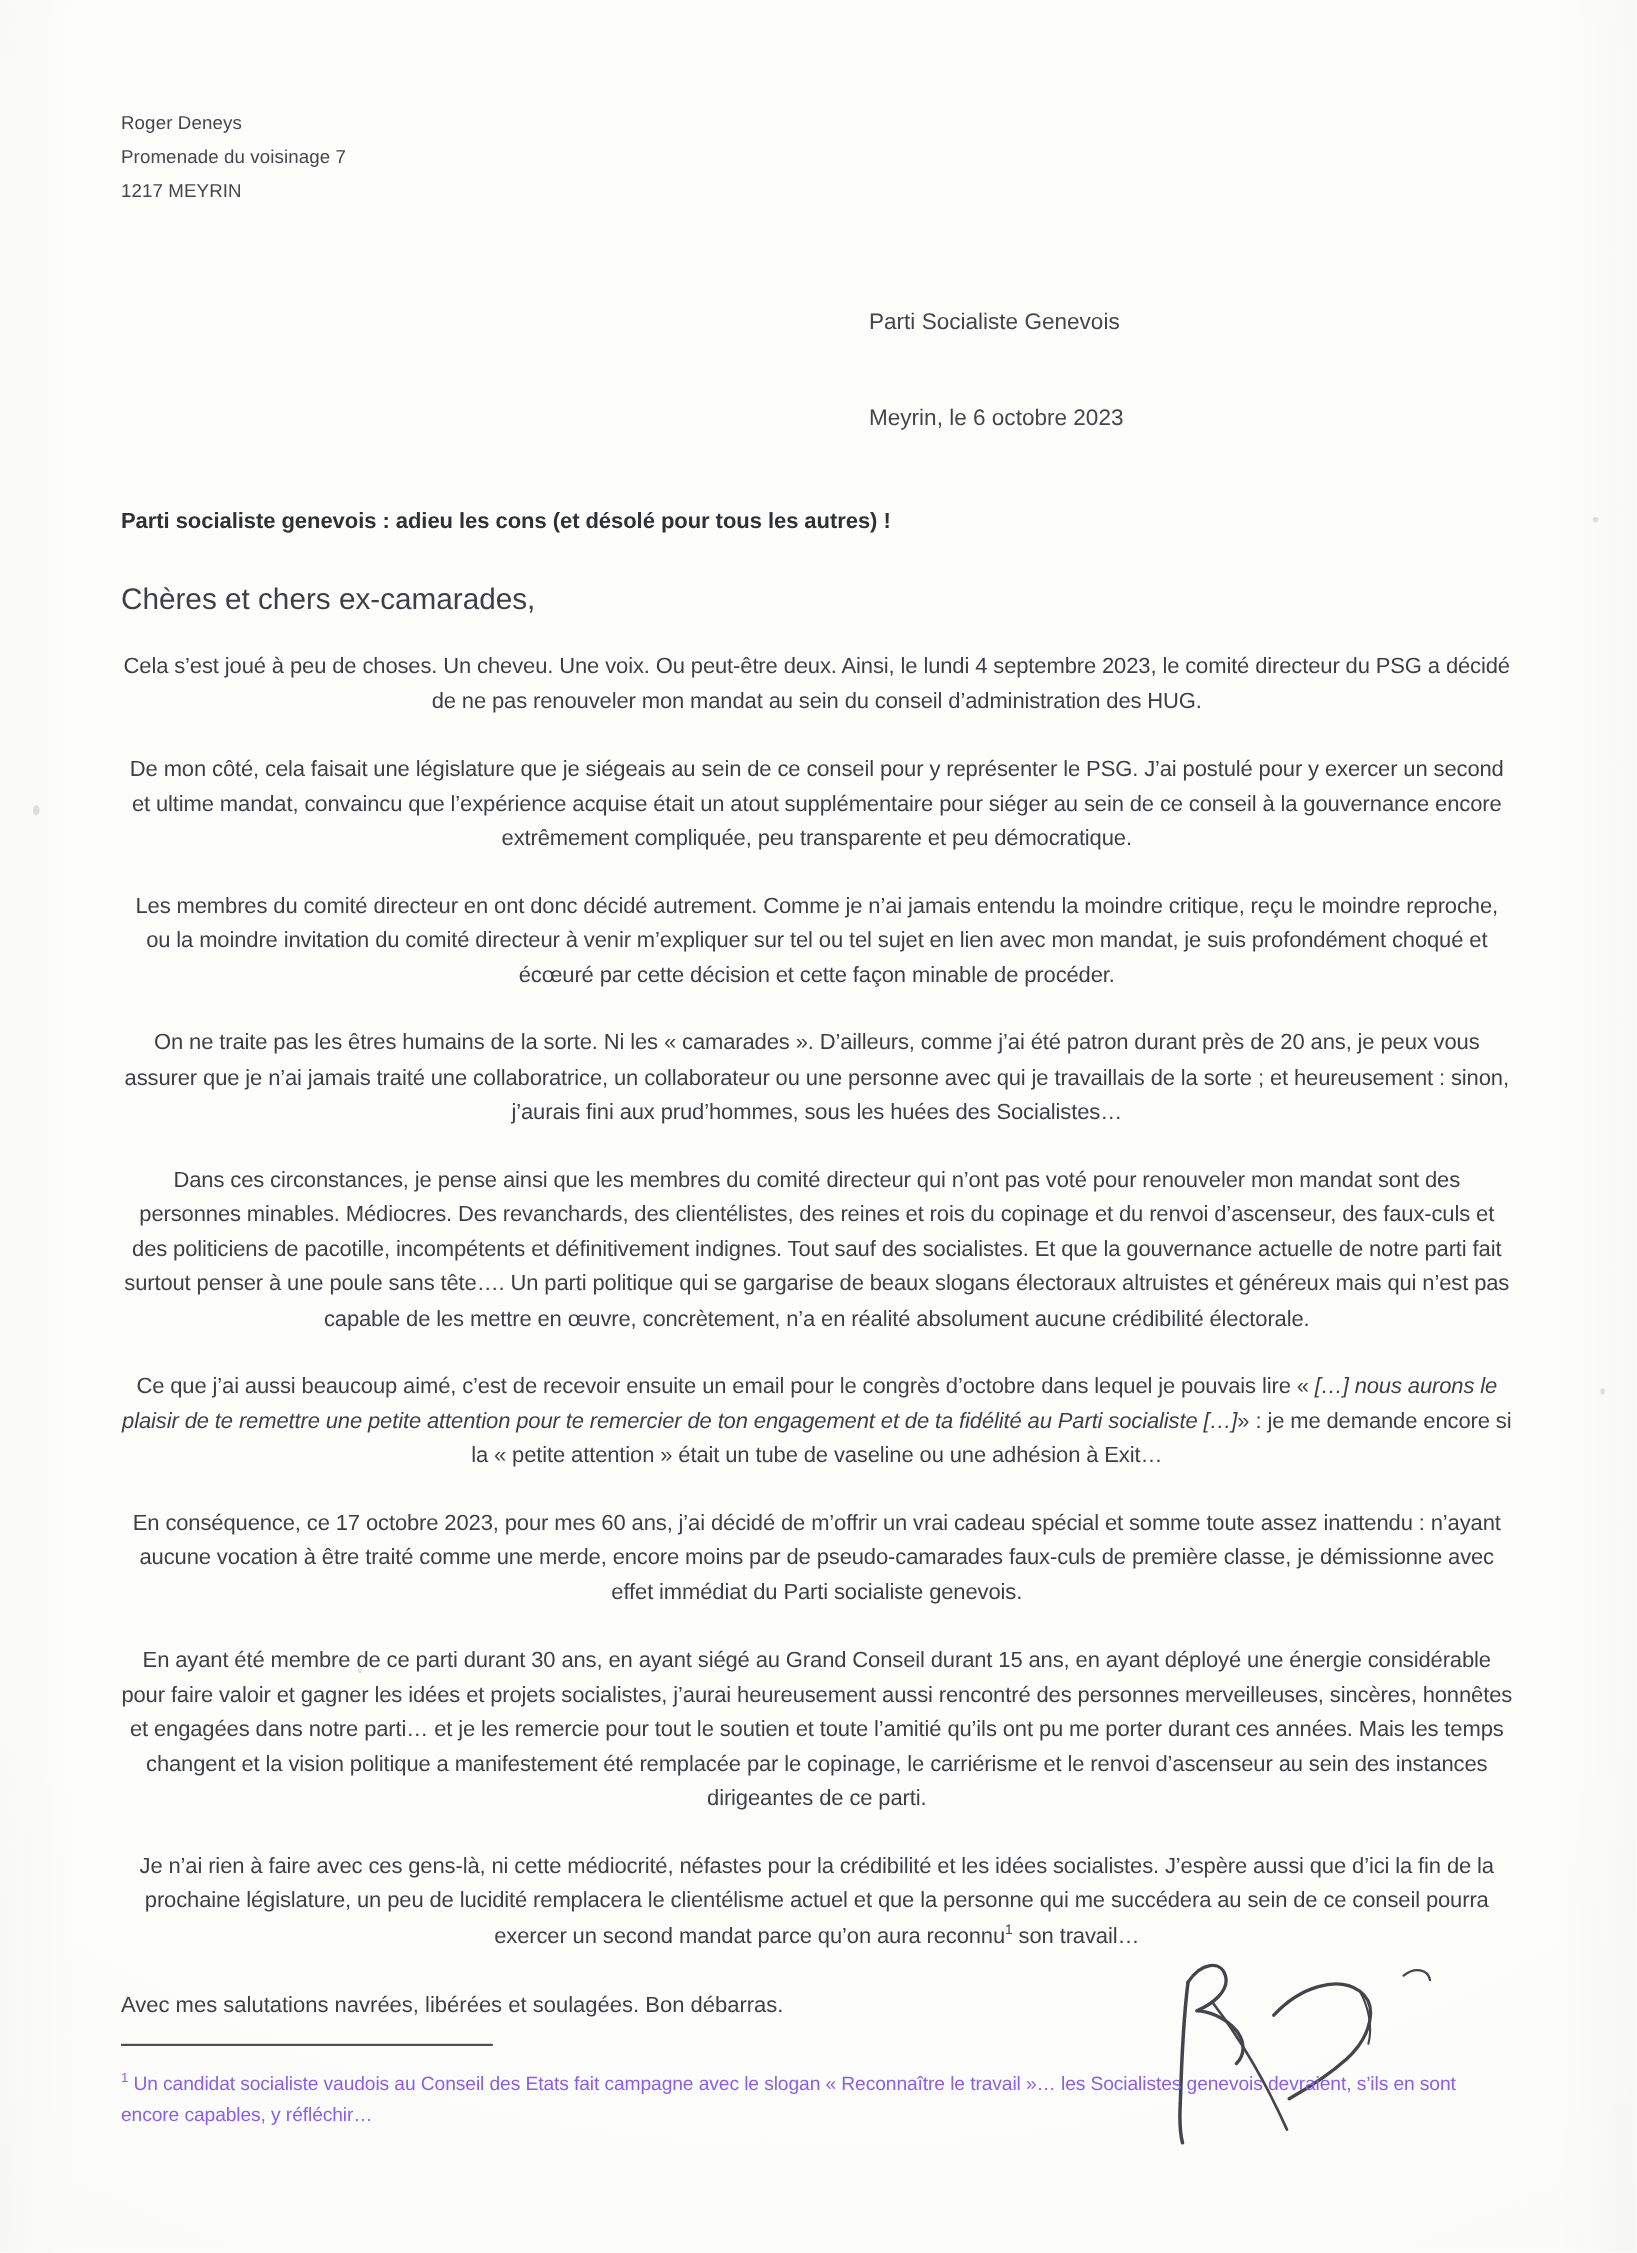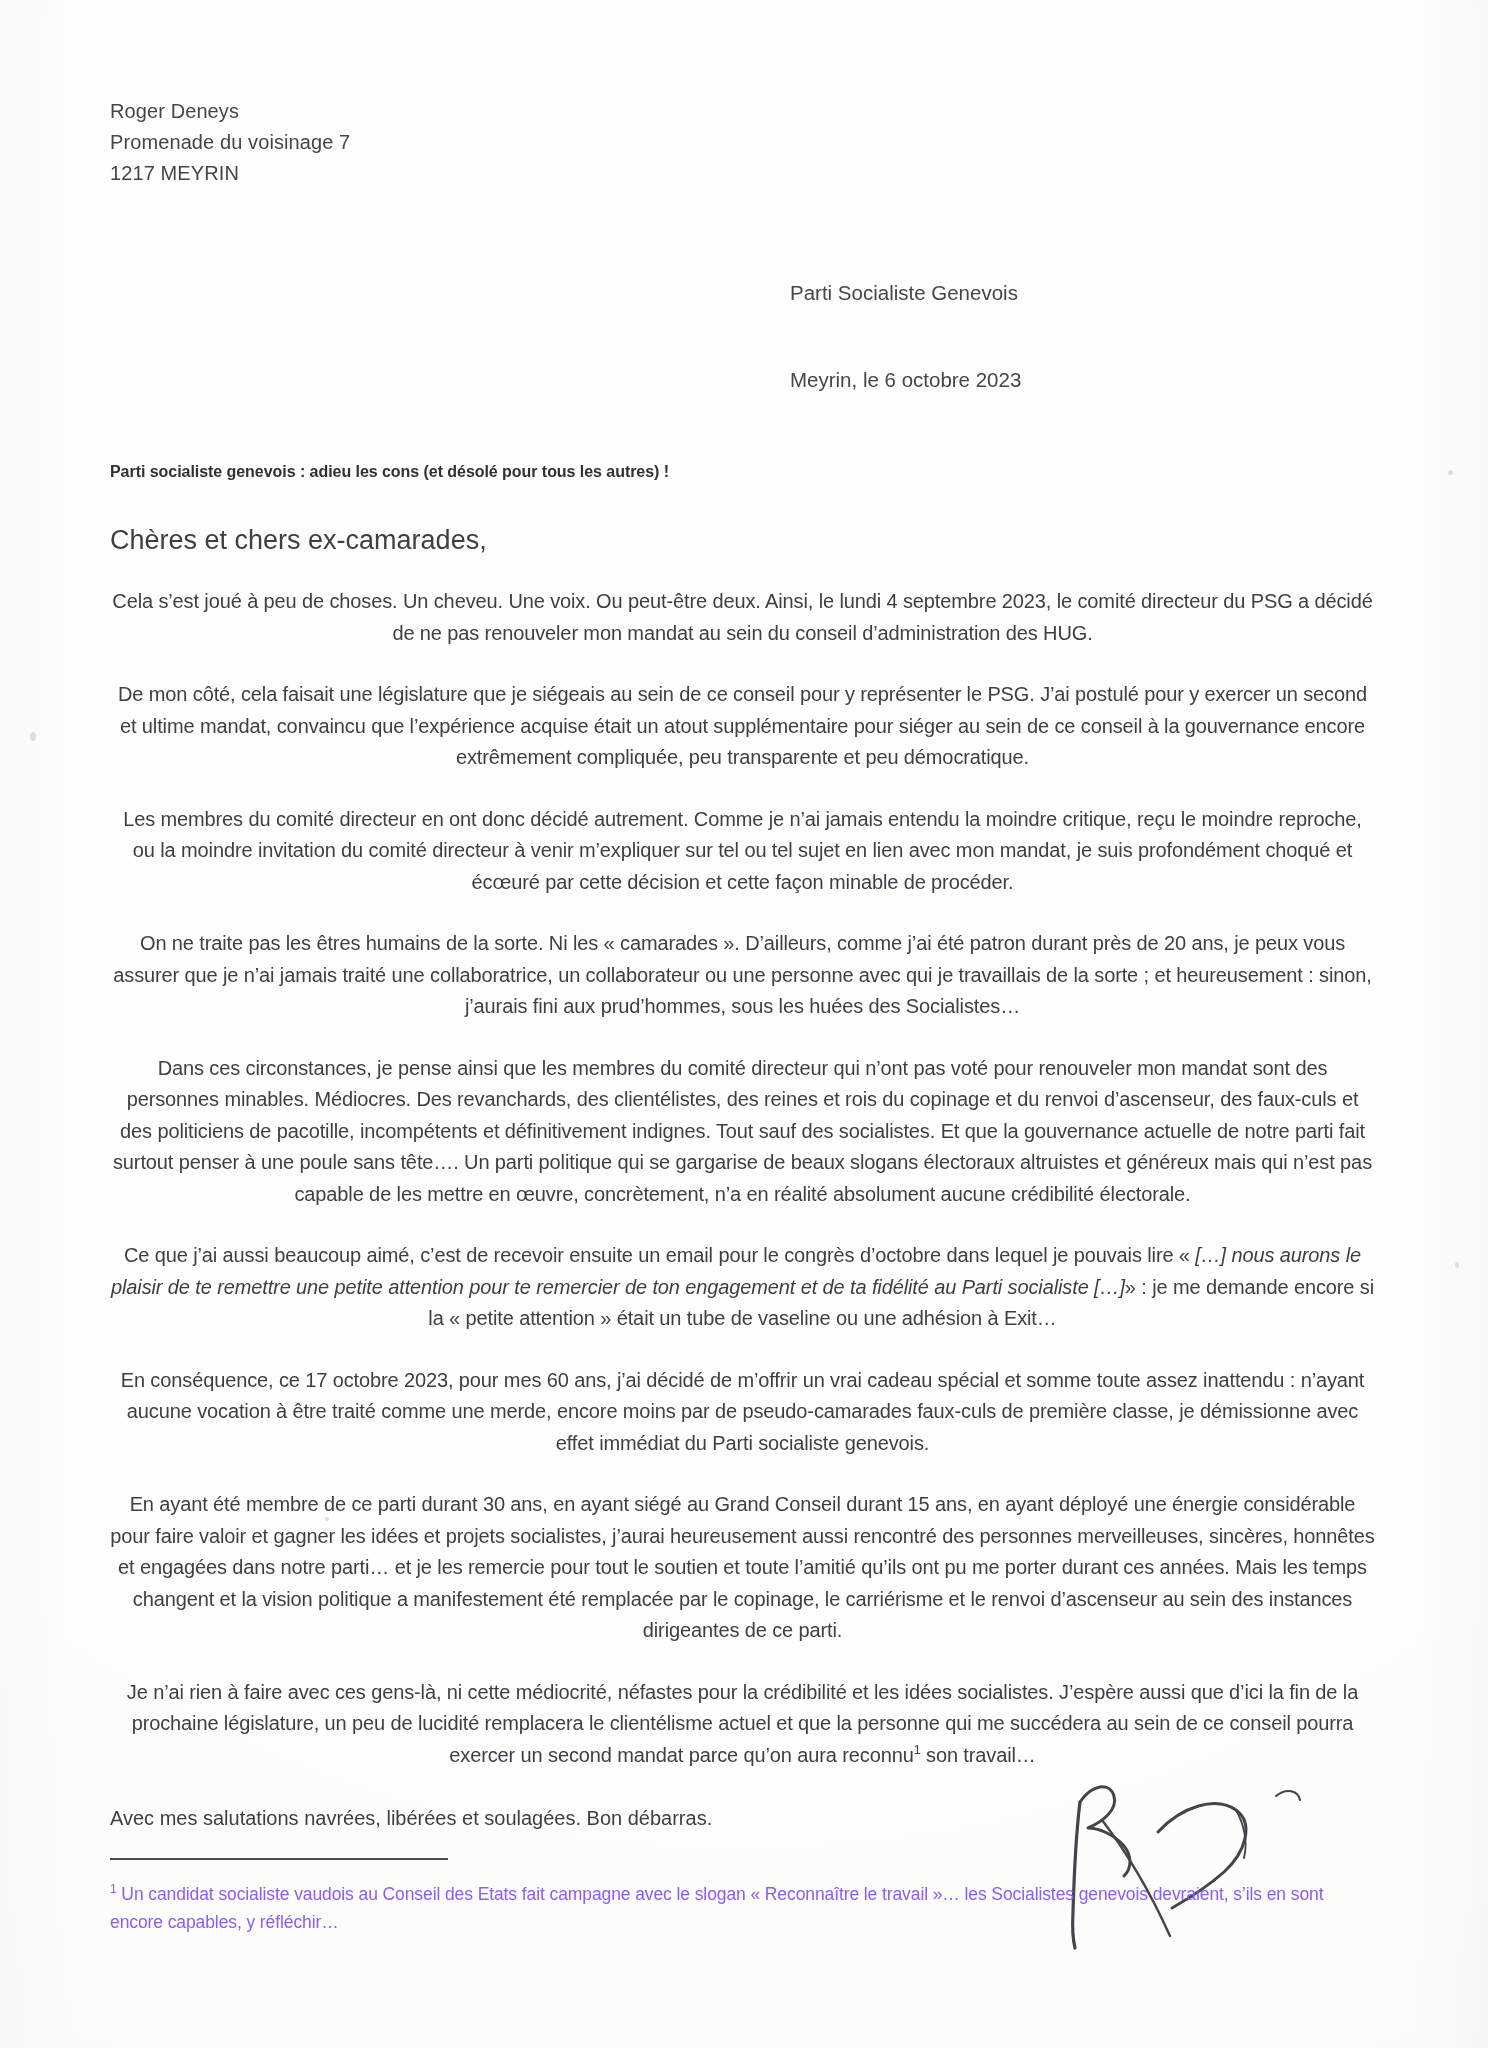"Roger Deneys" .addr-block { font-size: 20px -> 17px }
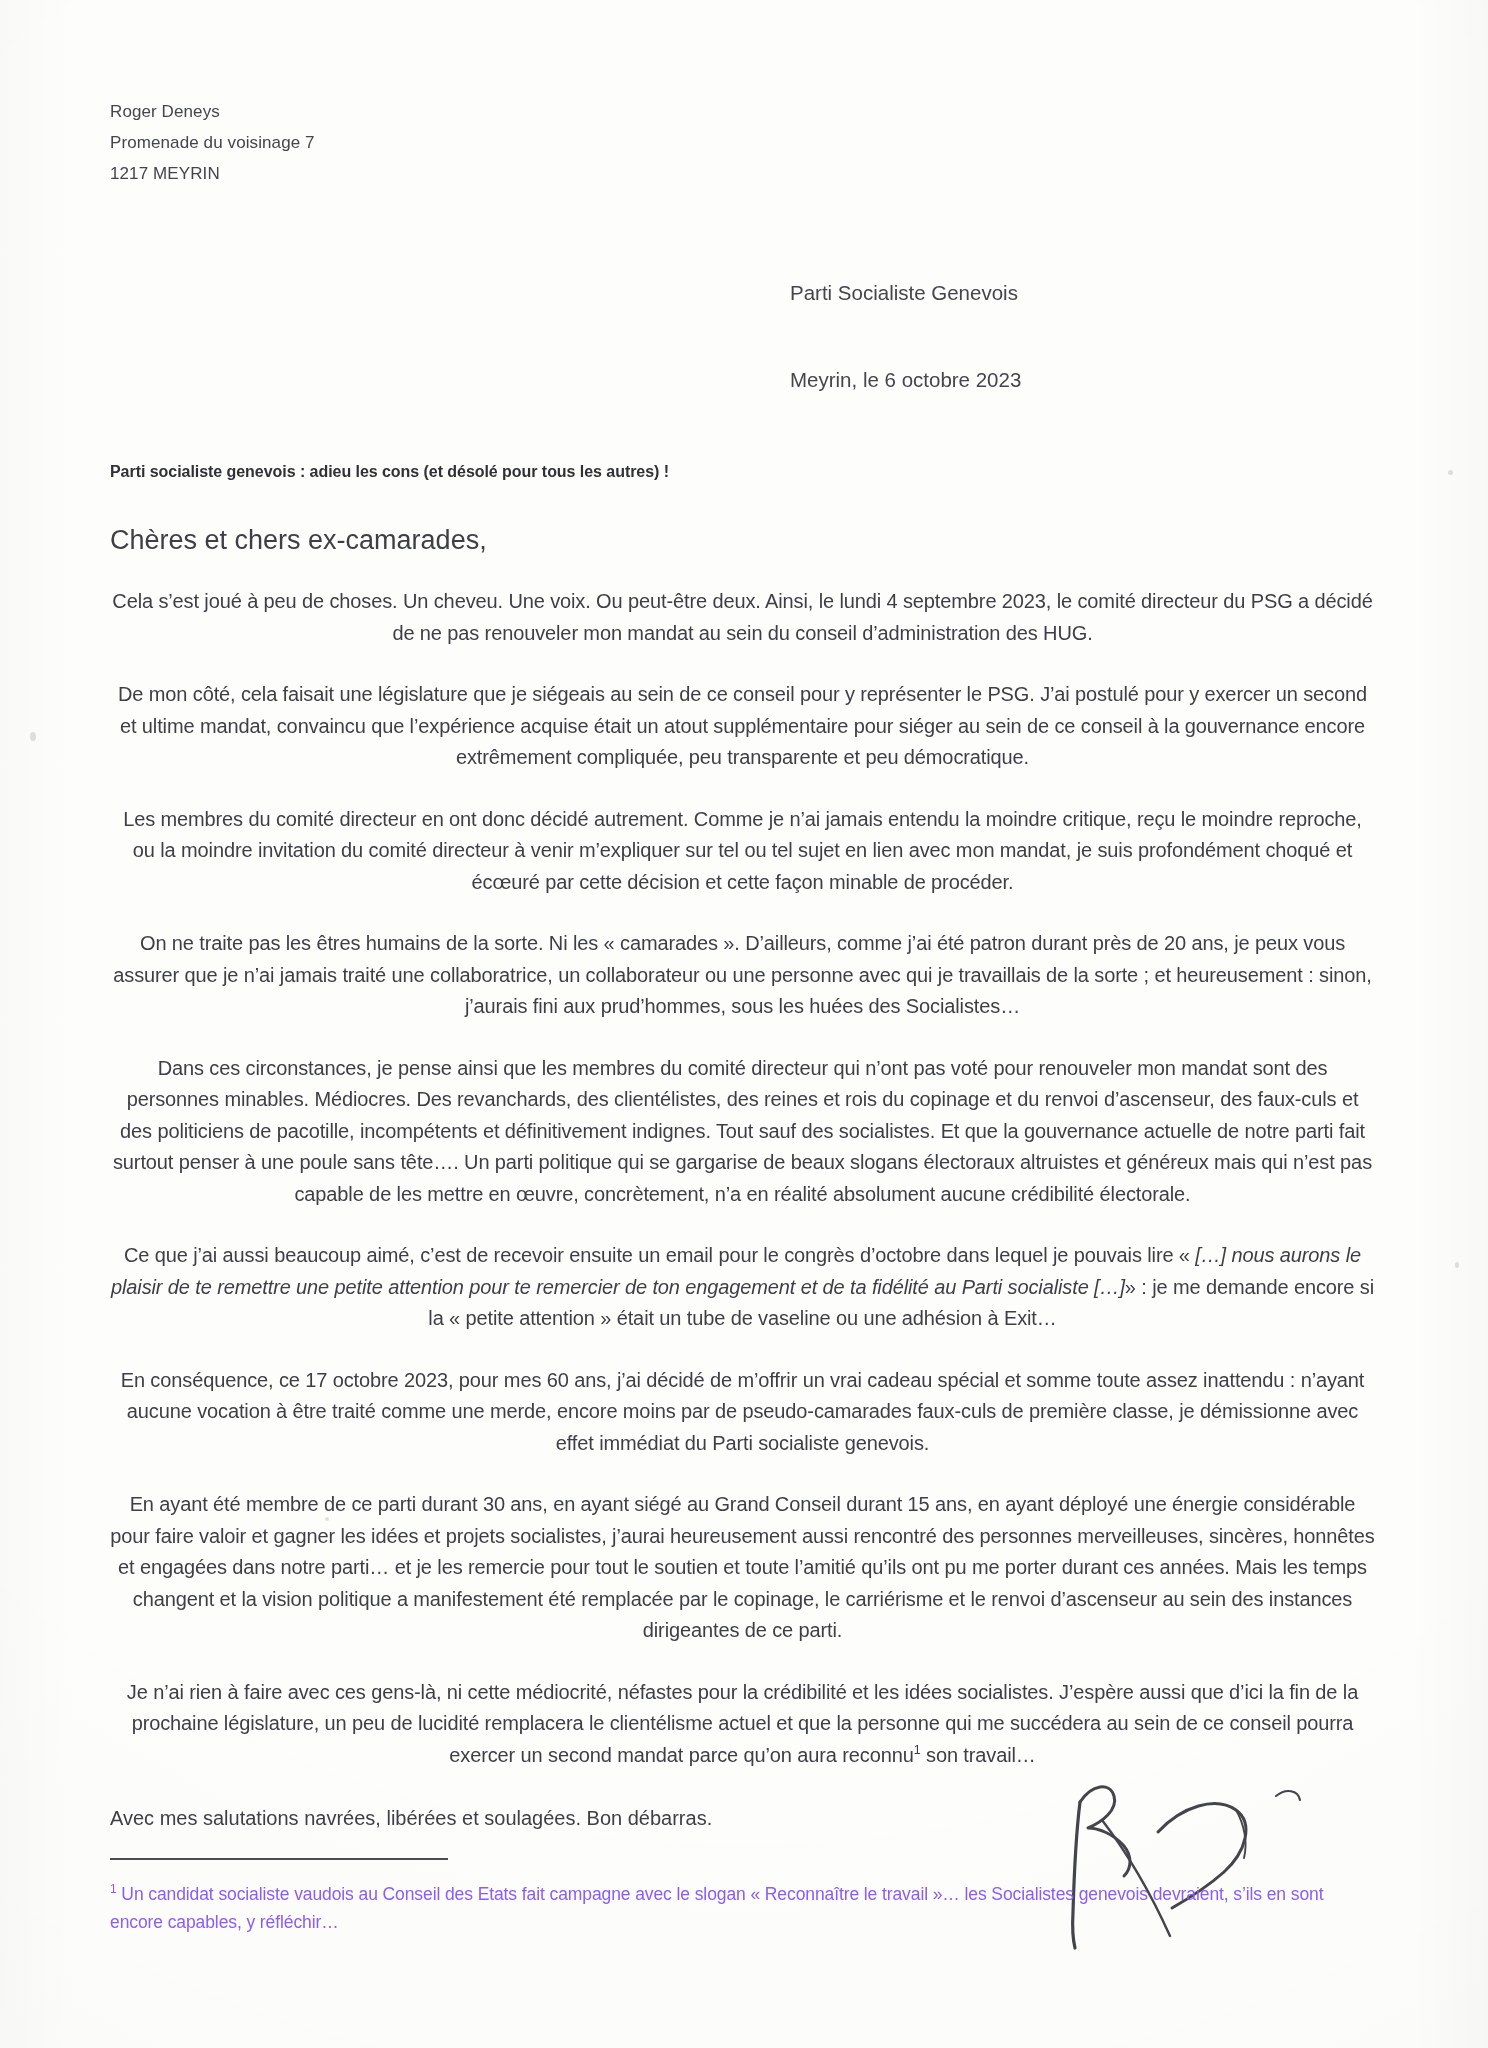"Parti socialiste genevois : adieu" .subject { font-size: 16px -> 20px }
